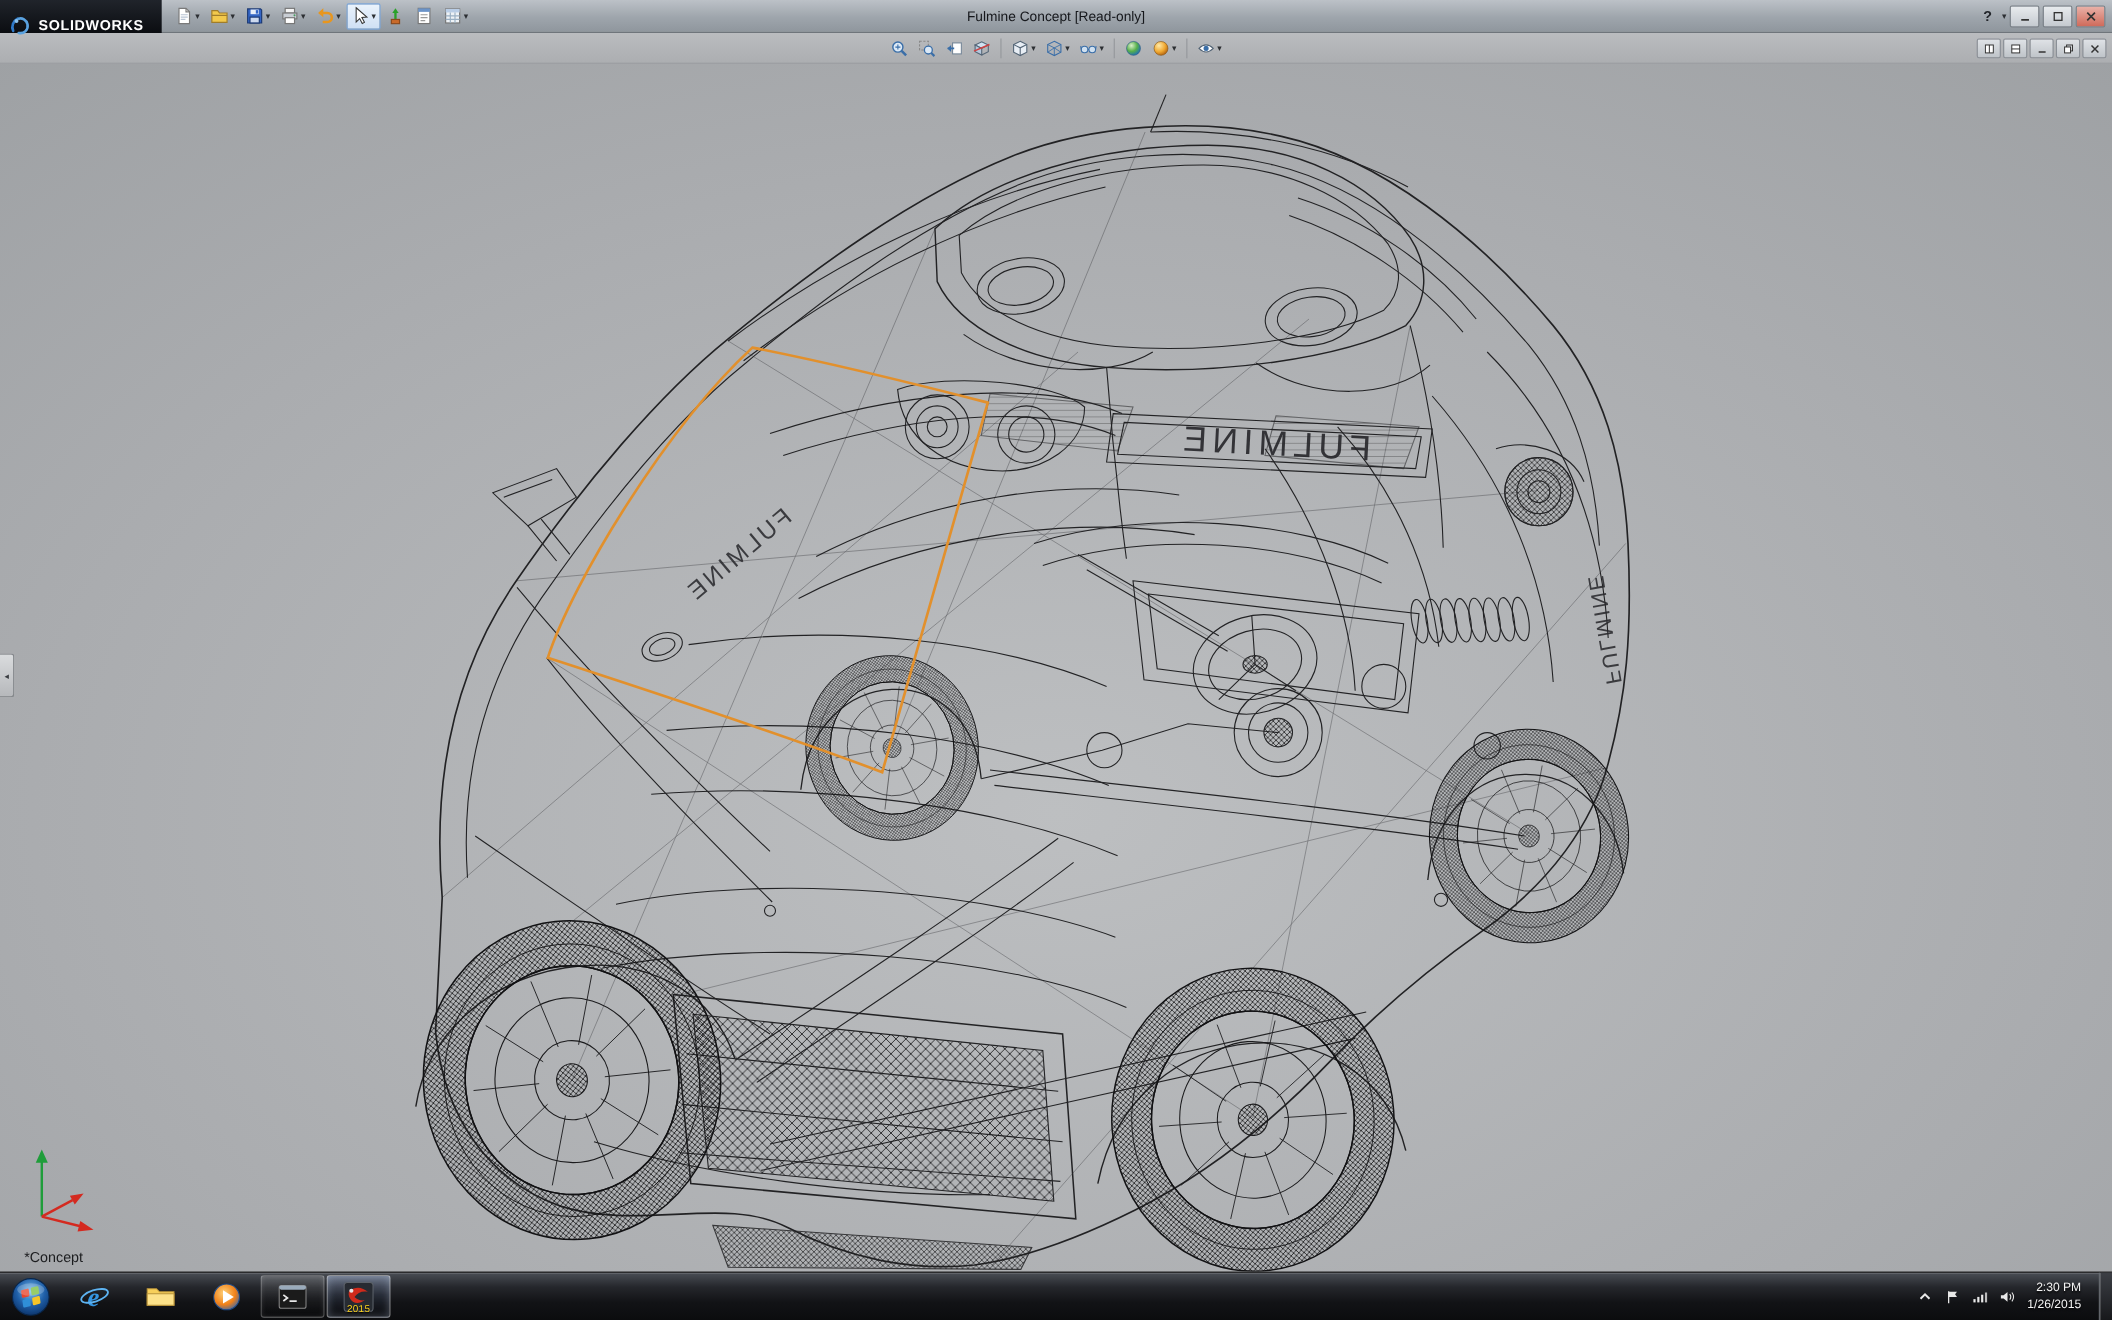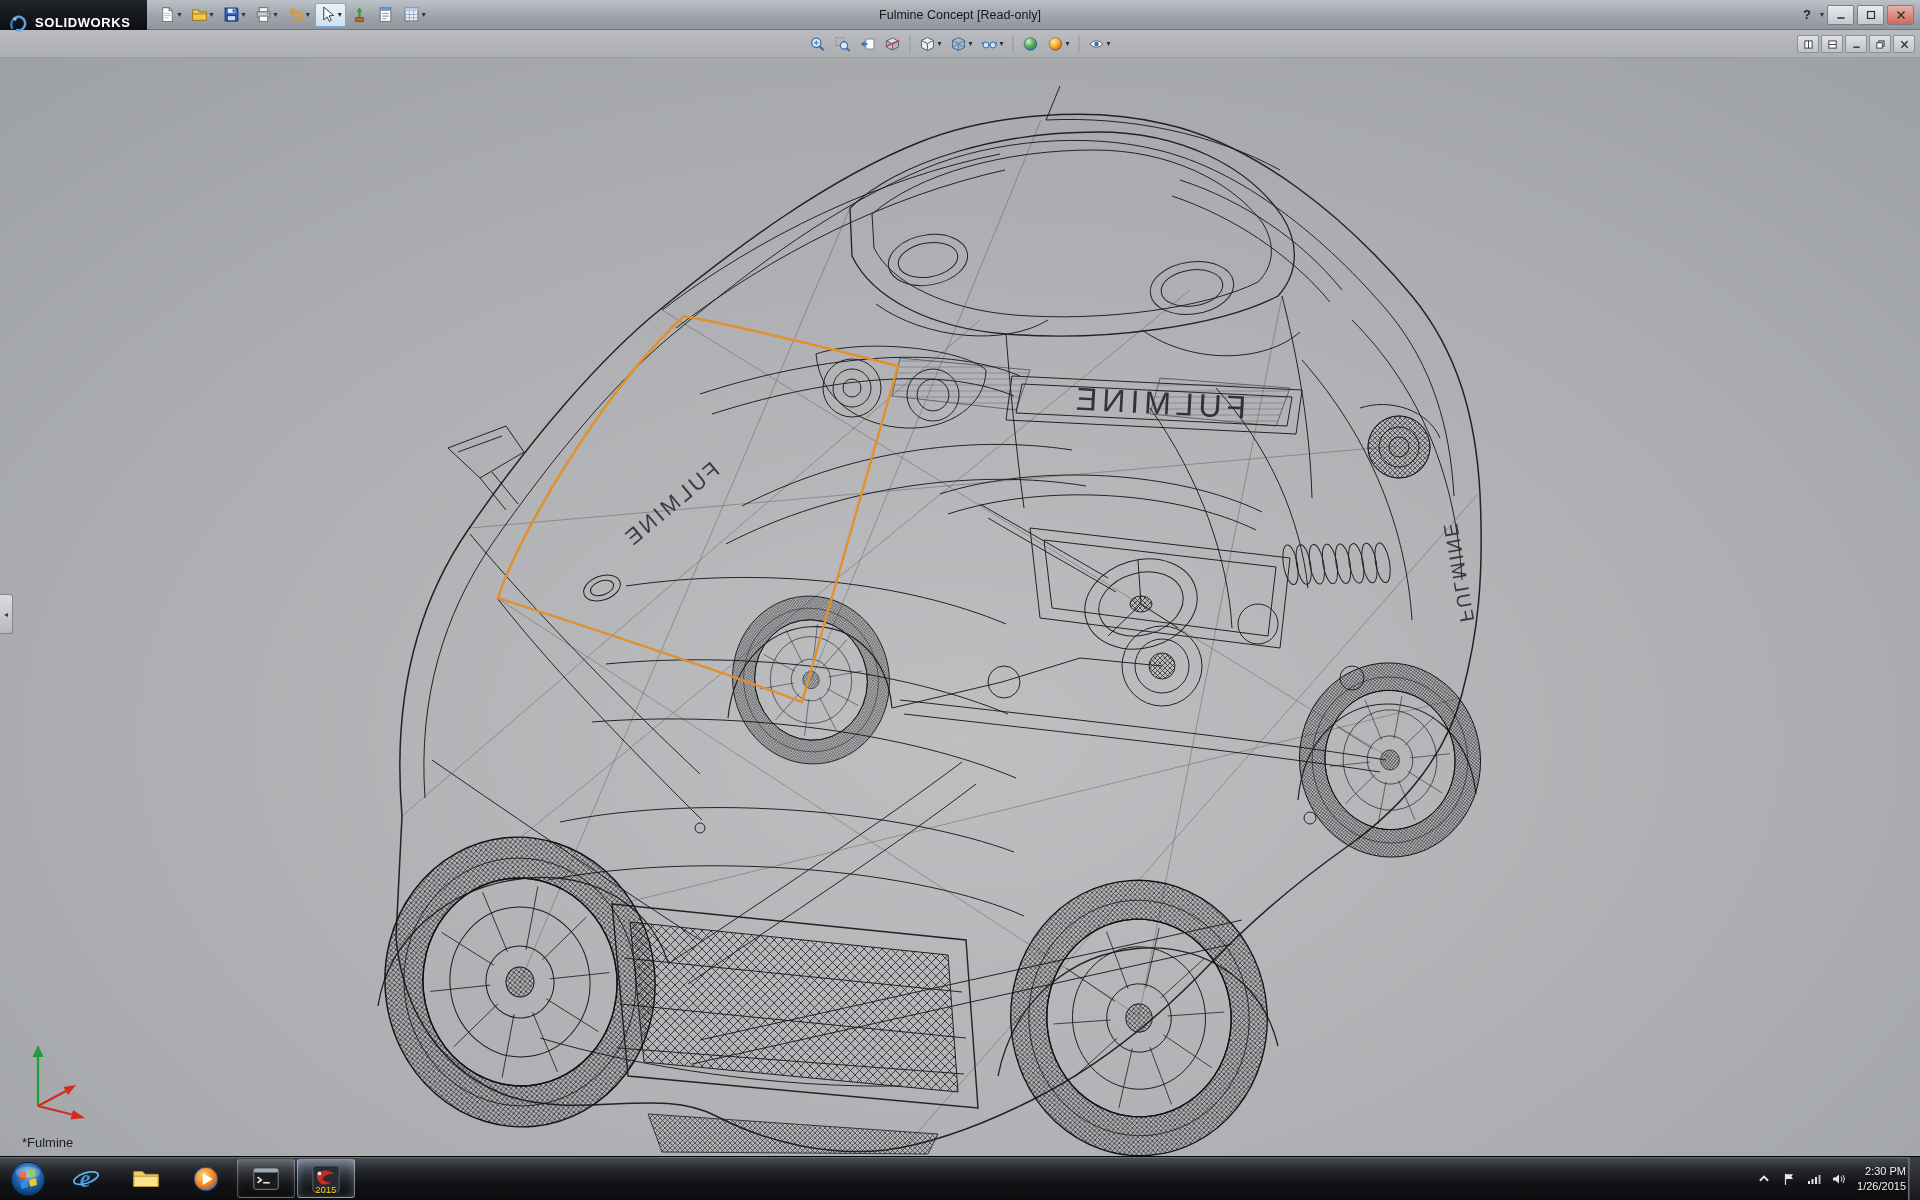"*Fulmine" div.view-label { text: Fulmine -> Concept }
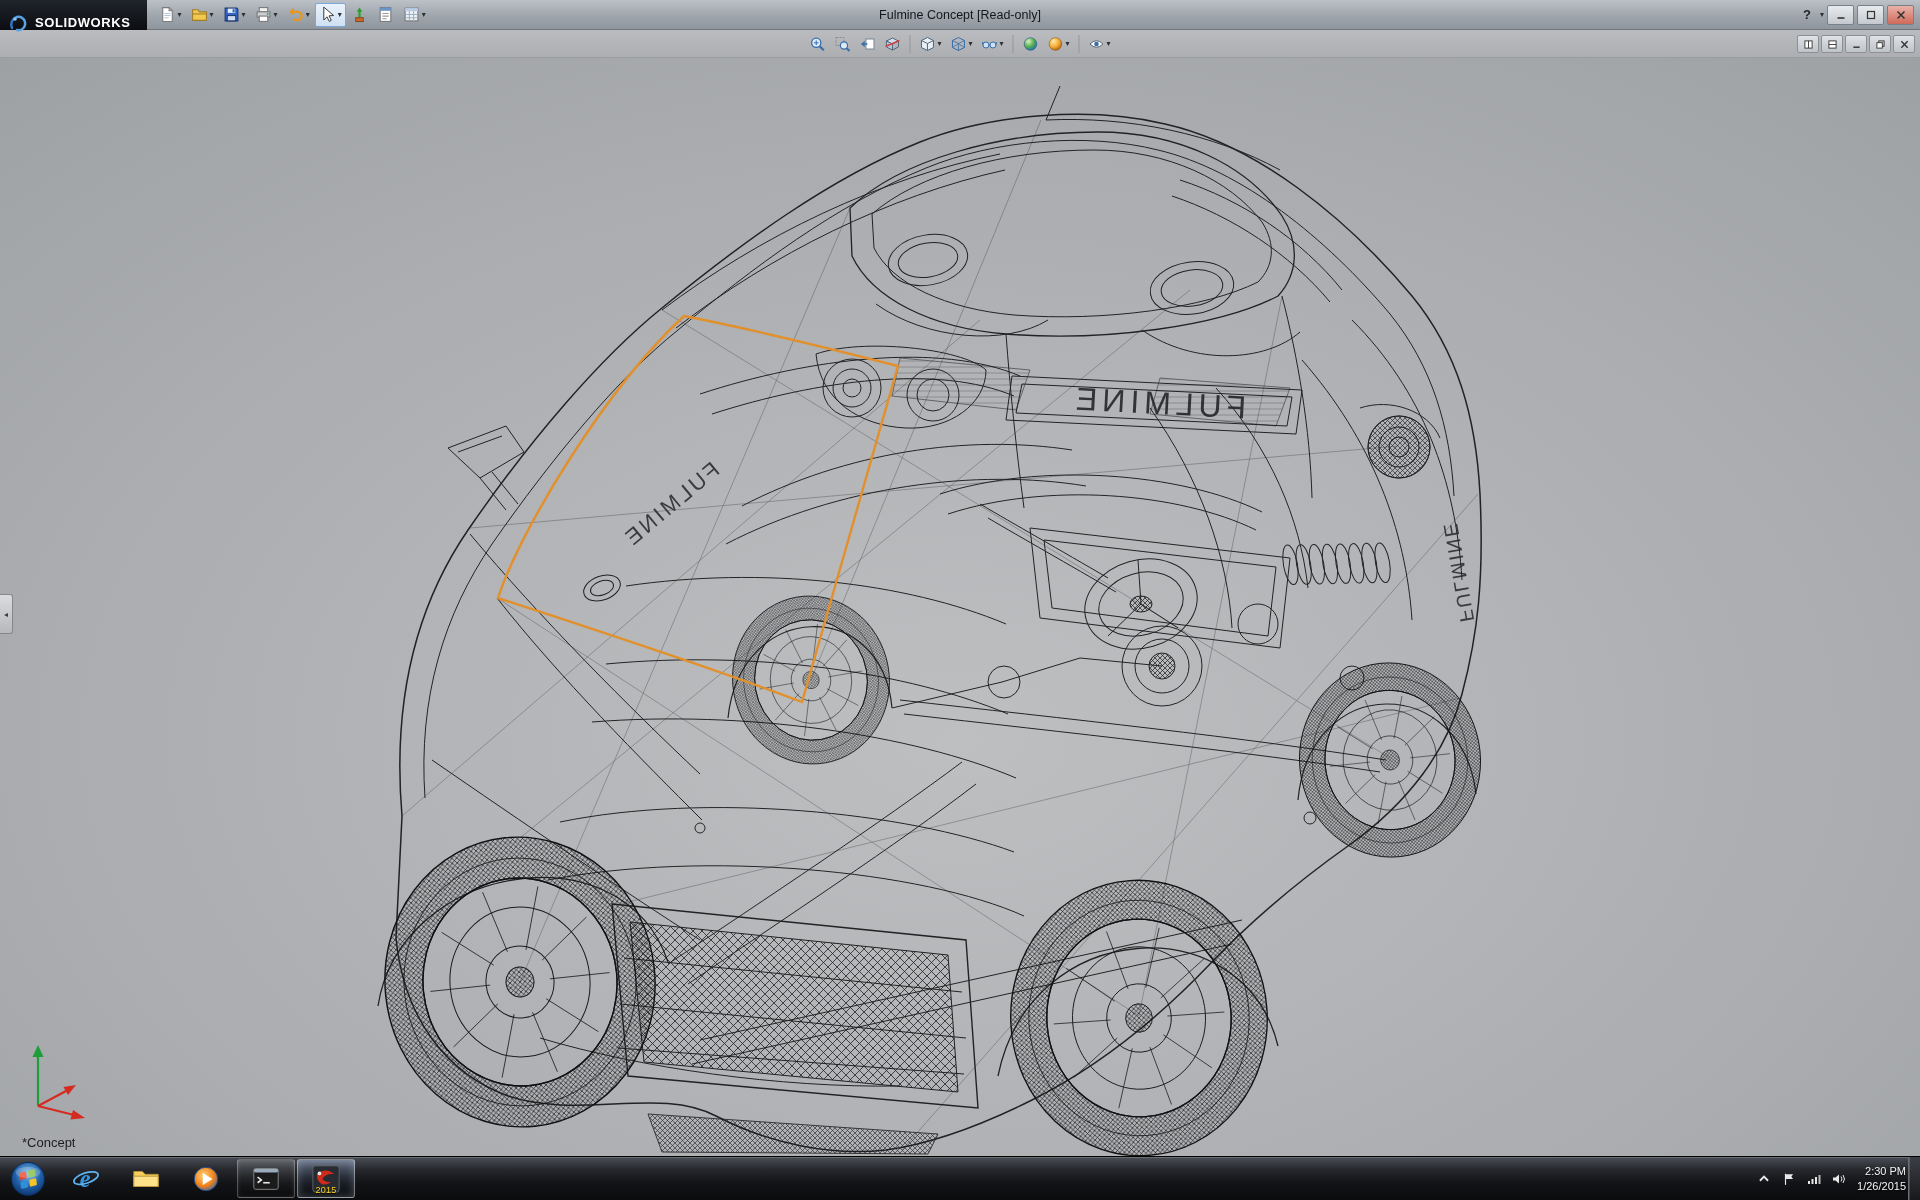"2:30 PM" .tray { padding: 0 2px 0 8px -> 0 16px 0 8px }
